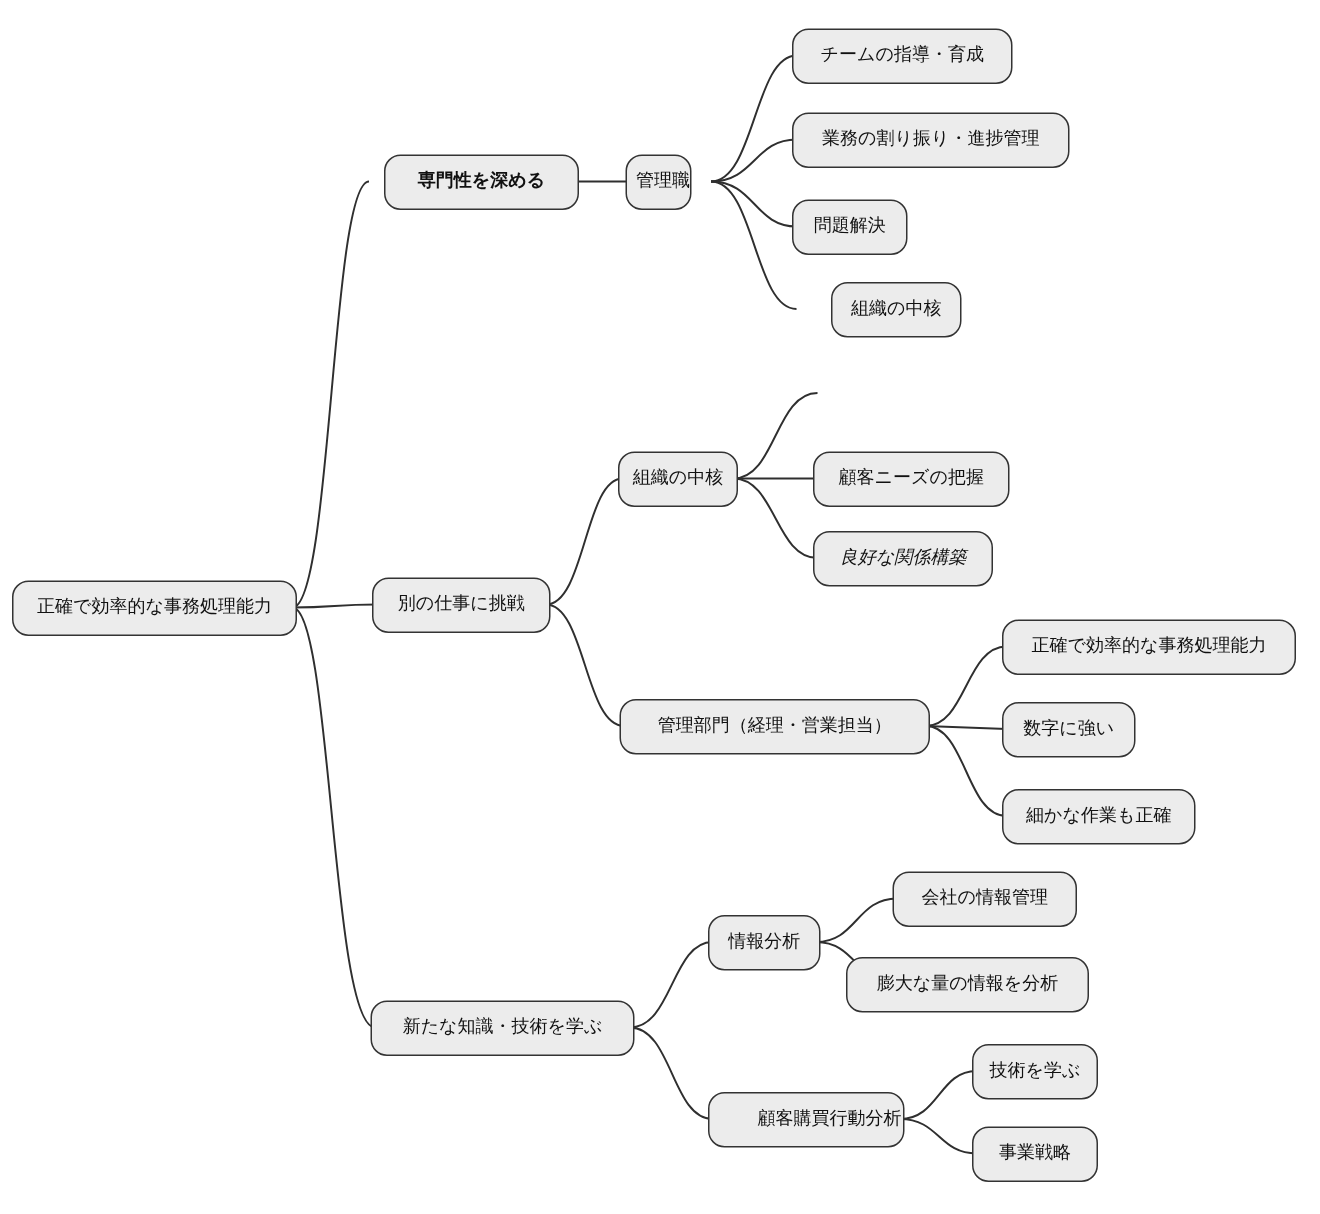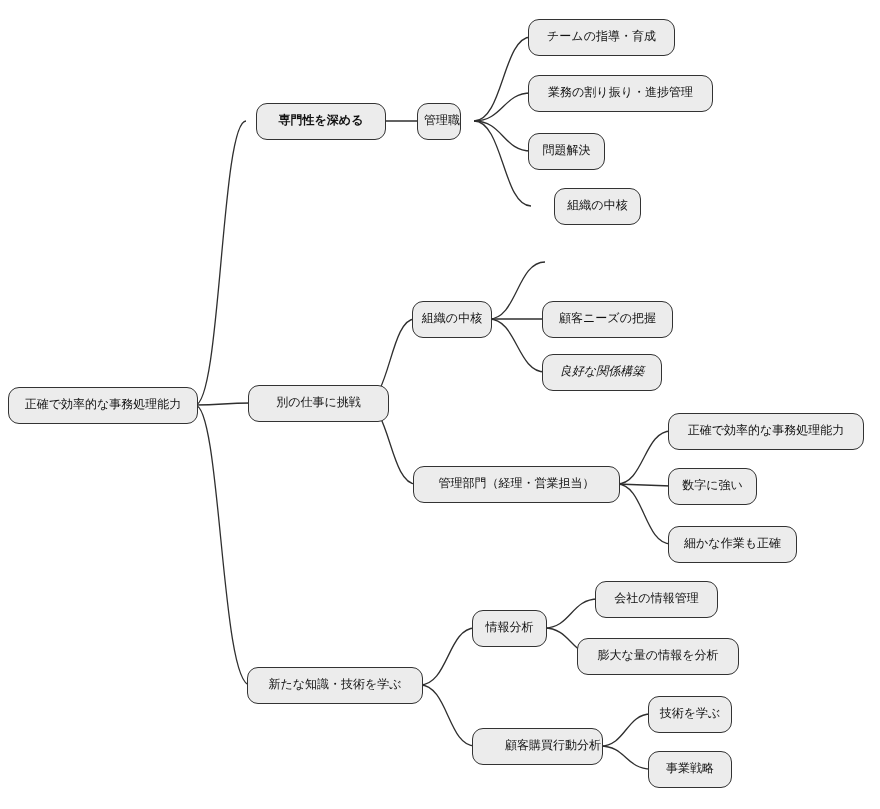"別の仕事に挑戦" div.node { width: 141px -> 119px }
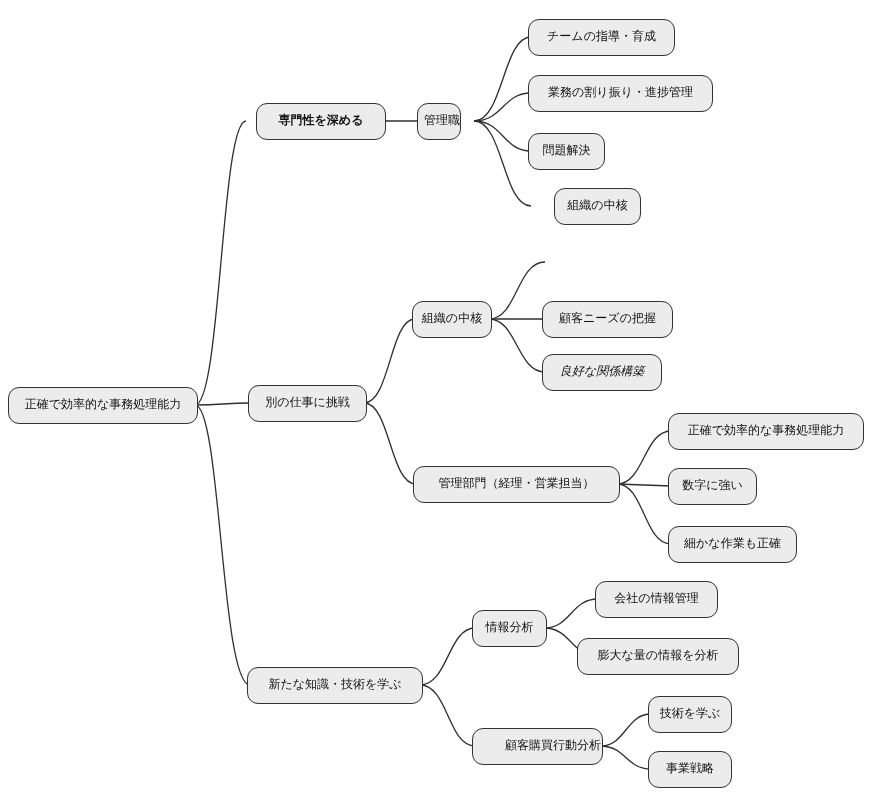"膨大な量の情報を分析" div.node { left: 577px -> 564px }
